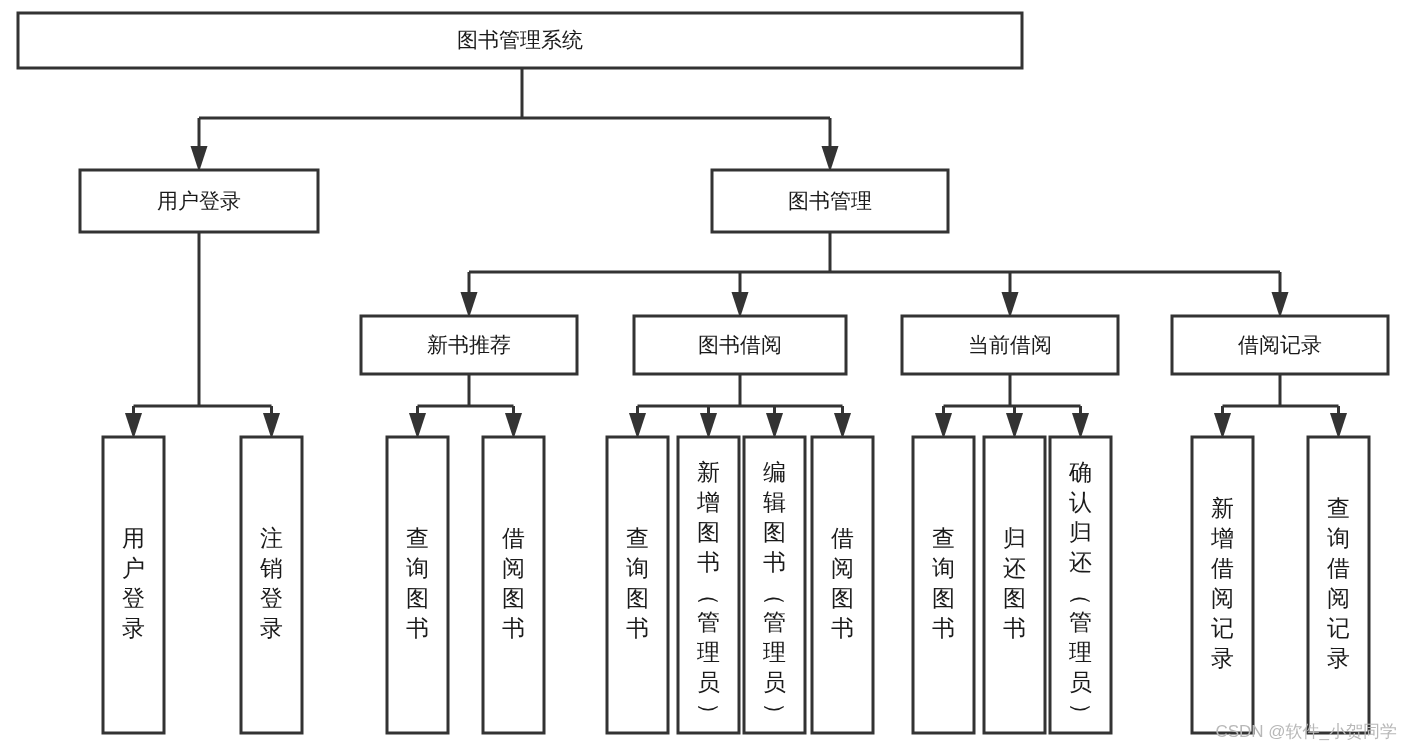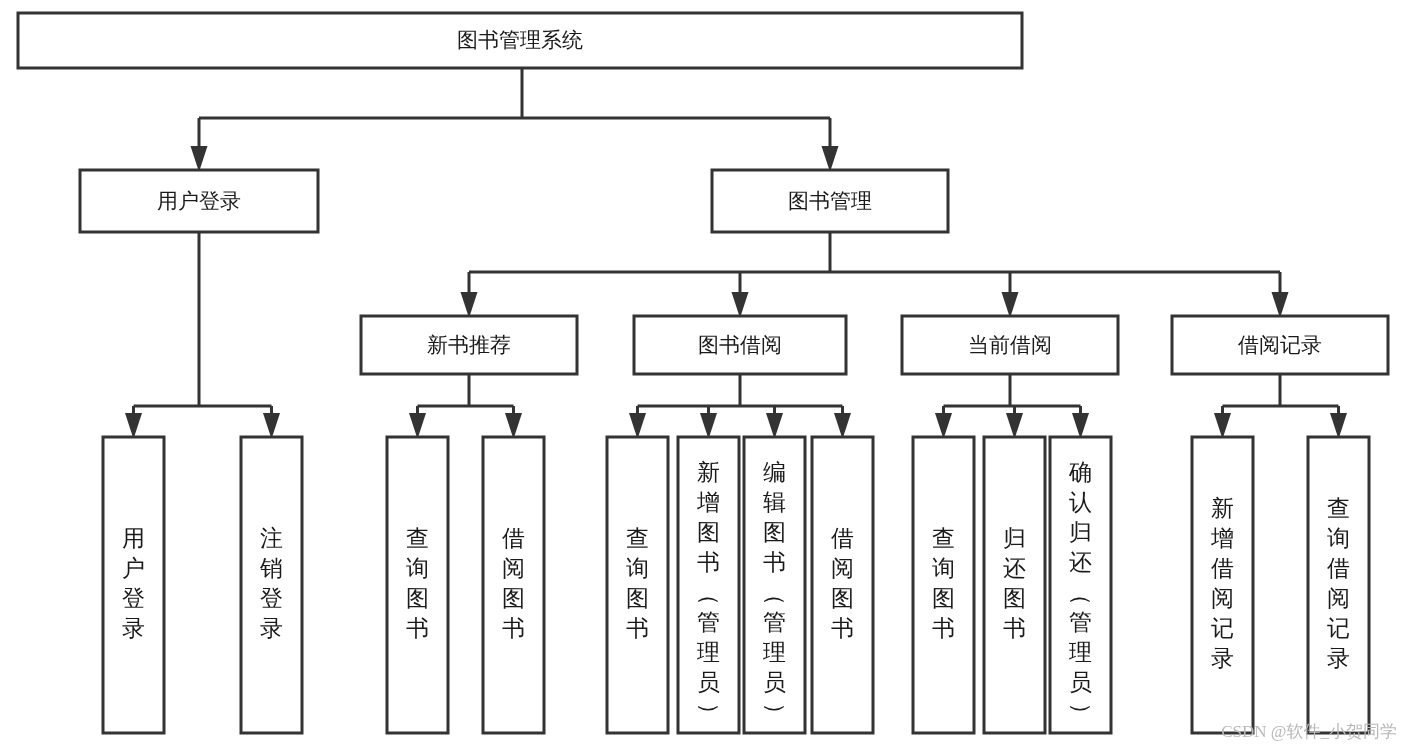"CSDN @软件_小贺同学" .watermark { font-family: Liberation Serif, serif -> Liberation Sans, sans-serif }
